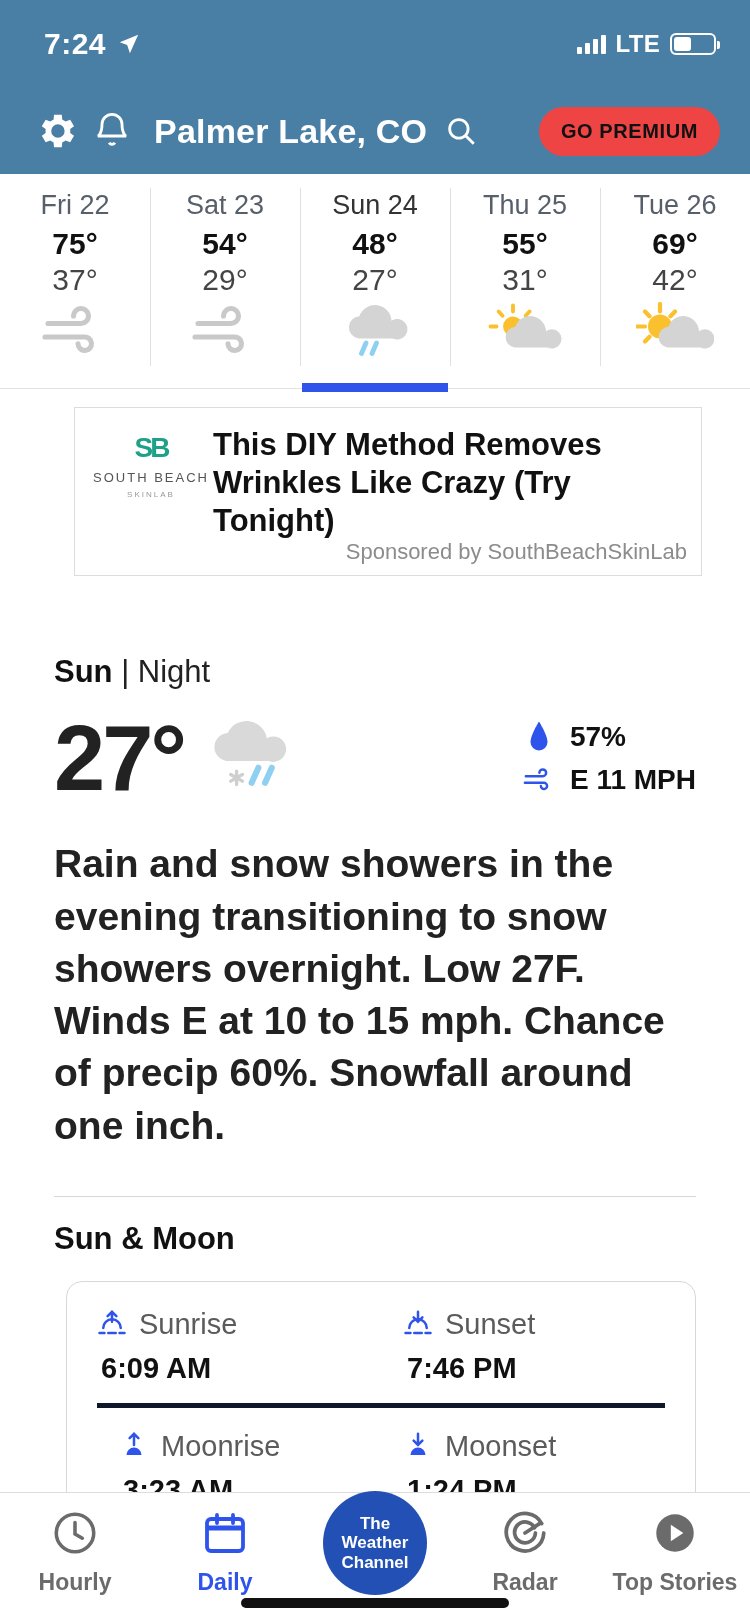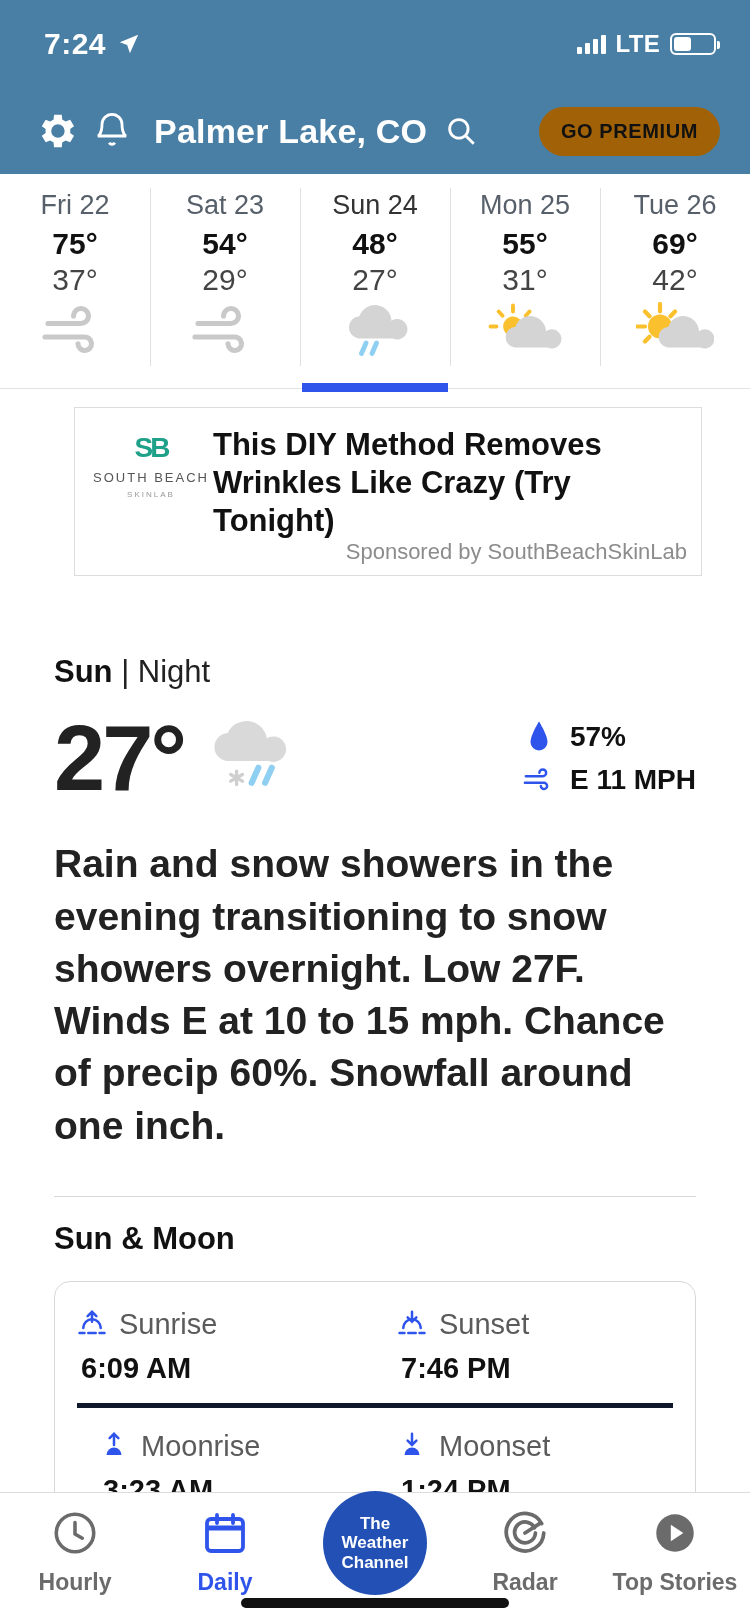"GO PREMIUM" .premium { background: #a16207 -> #ef4444 }
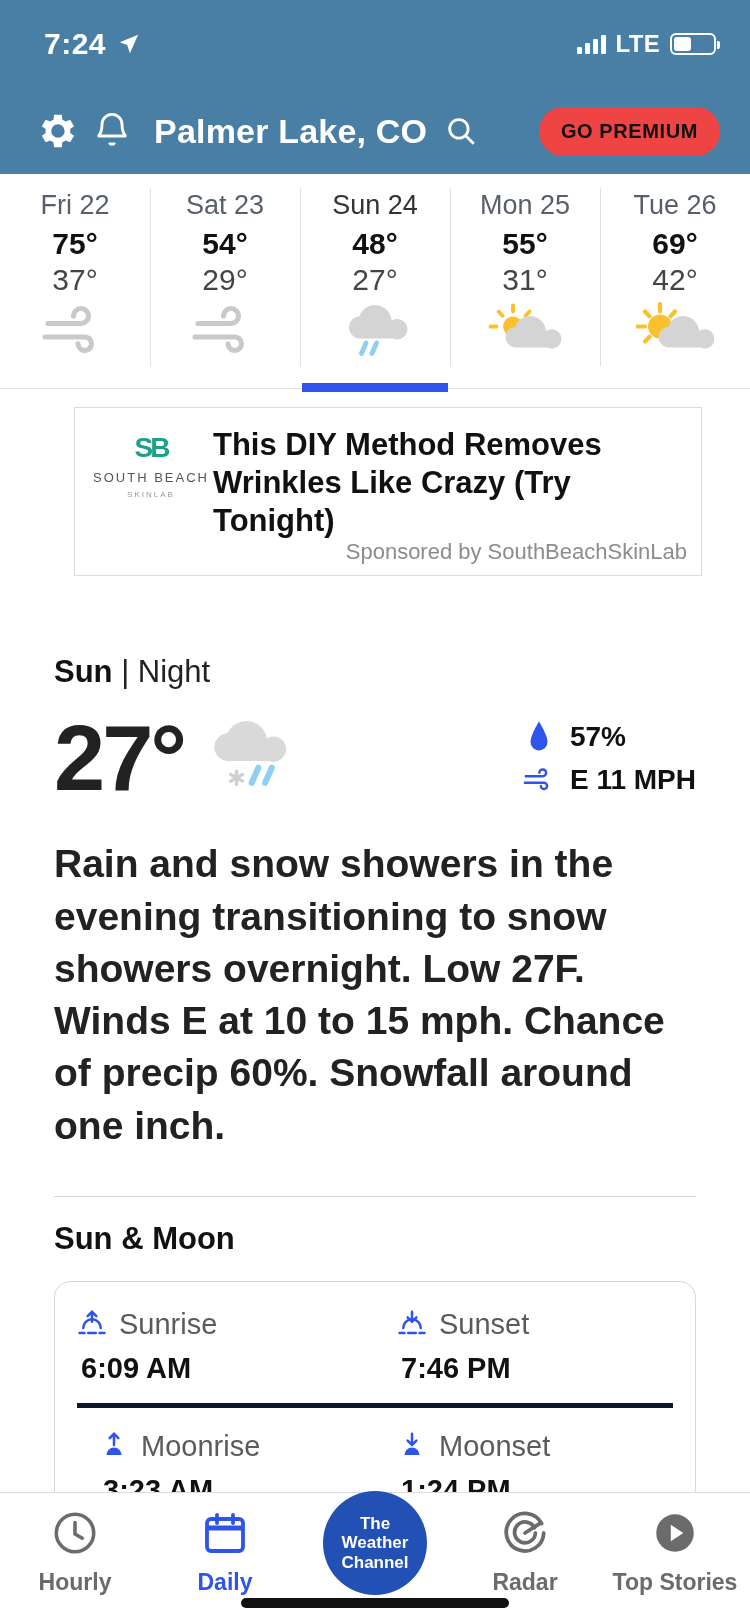"Mon 25" span.dname { text: Mon -> Thu }
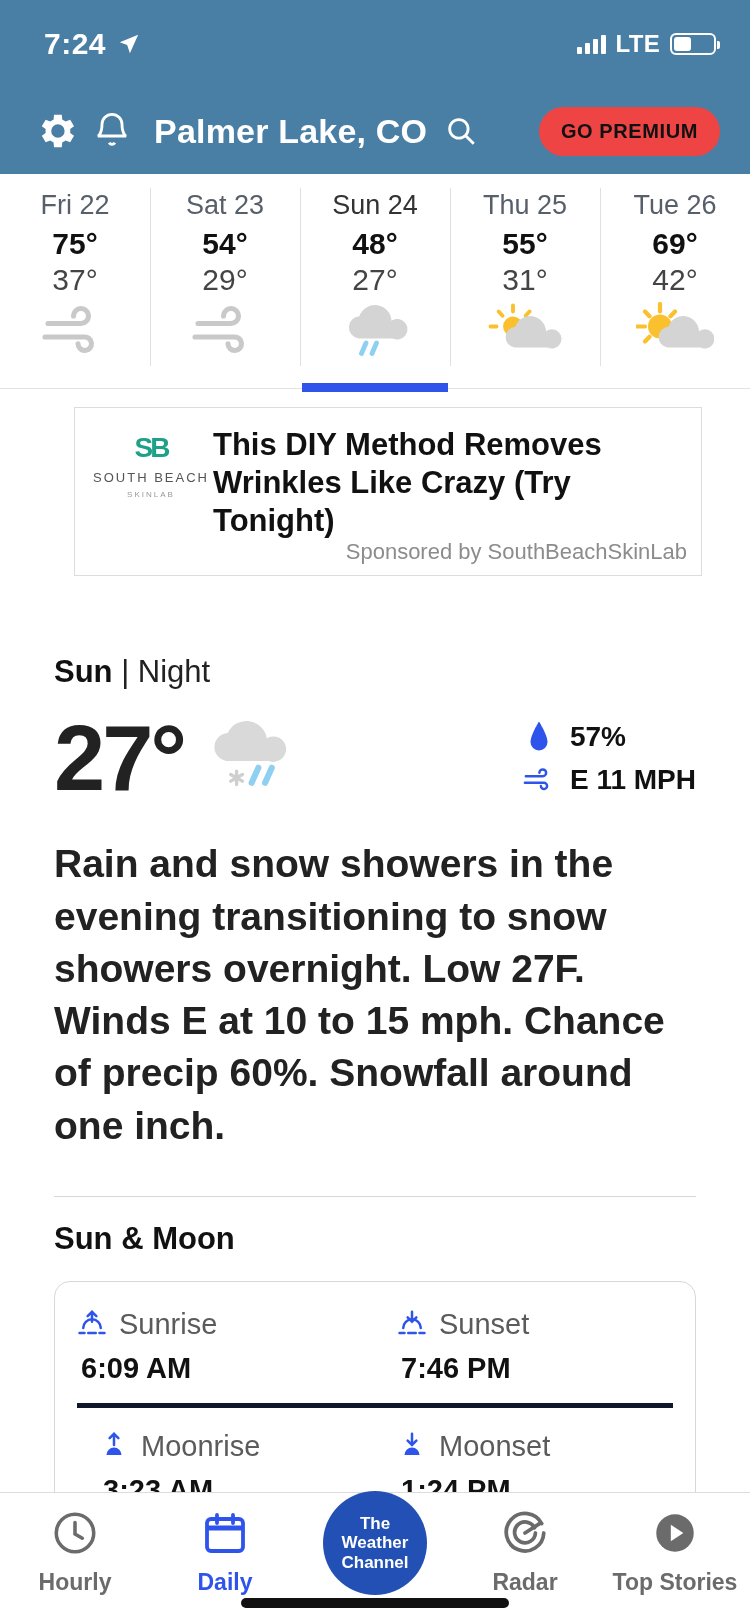"Sunrise" .sunmoon { margin-left: none -> 12px; padding: 4px 0 -> 4px 8px }
